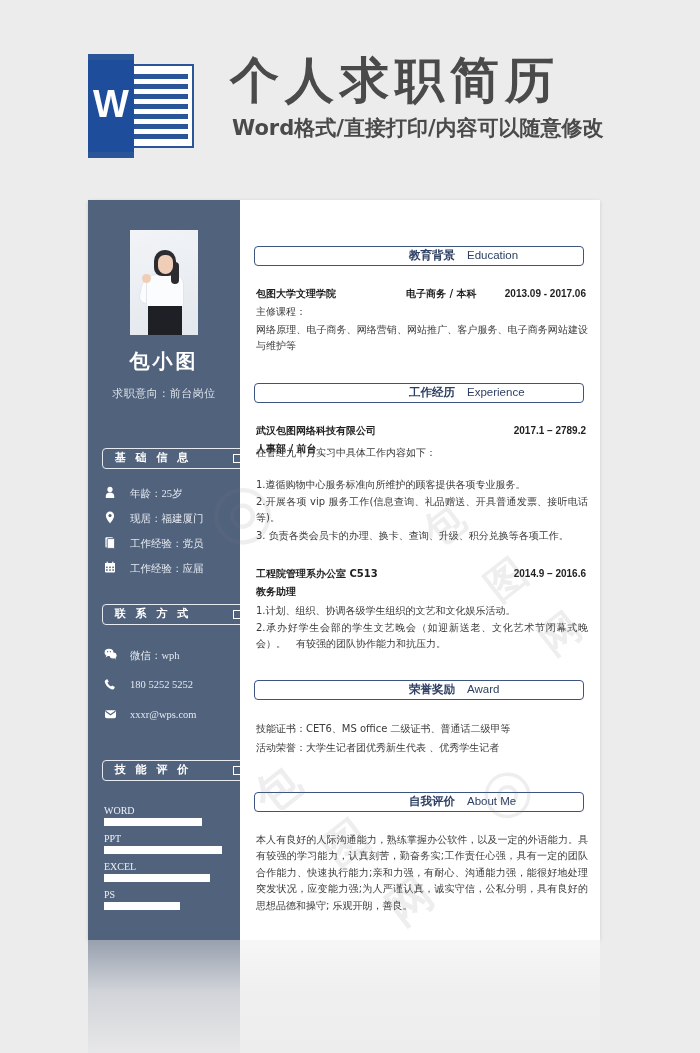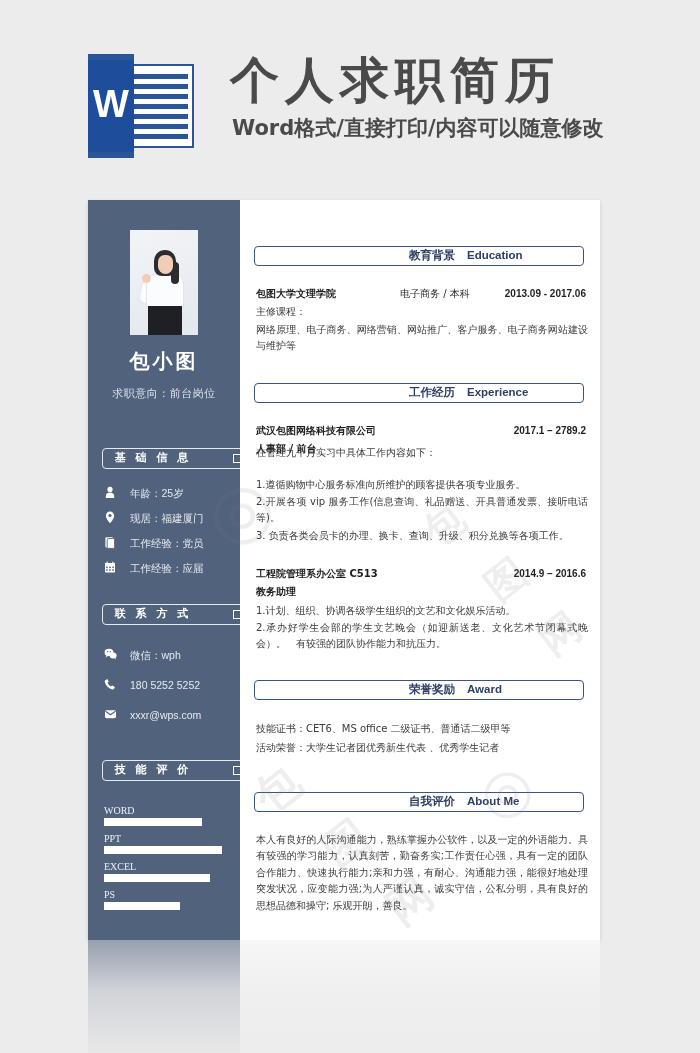"Education" .sec .en { font-weight: bold -> normal }
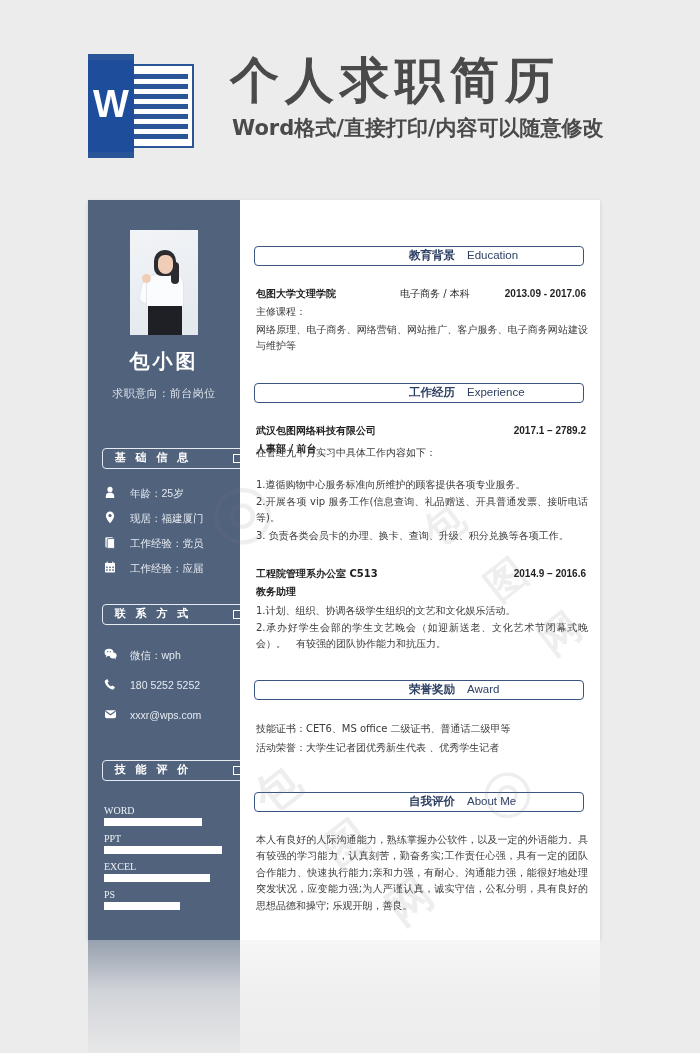"电子商务 / 本科" .mline .mid2 { font-weight: normal -> bold; left: 144px -> 150px }
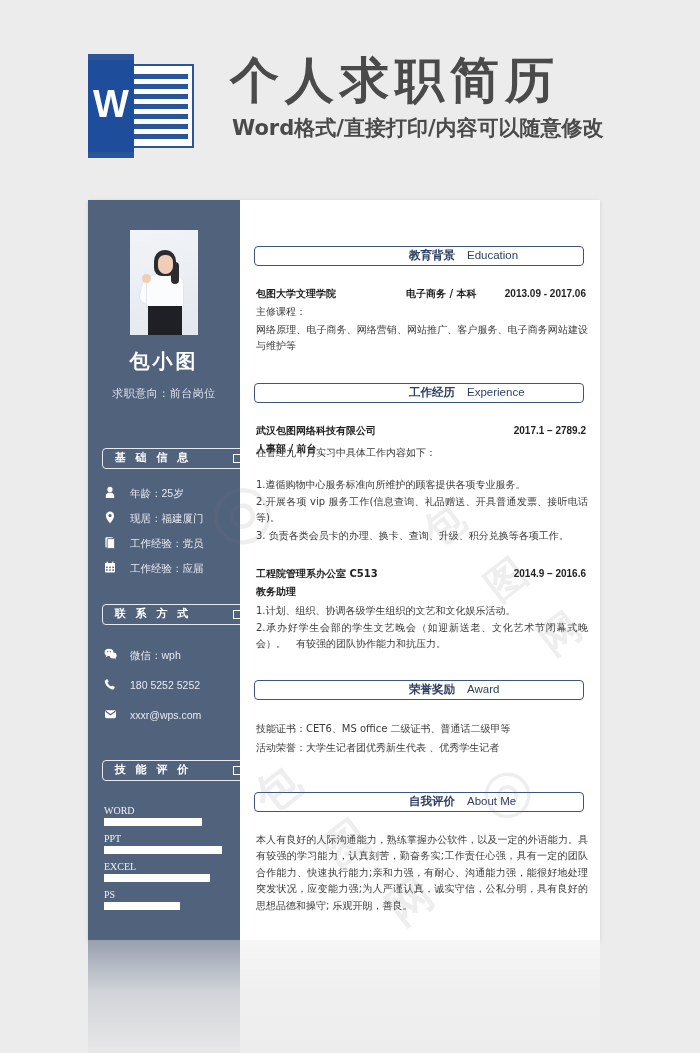"年龄：25岁" .srow { font-family: Liberation Sans, sans-serif -> Liberation Serif, serif }
